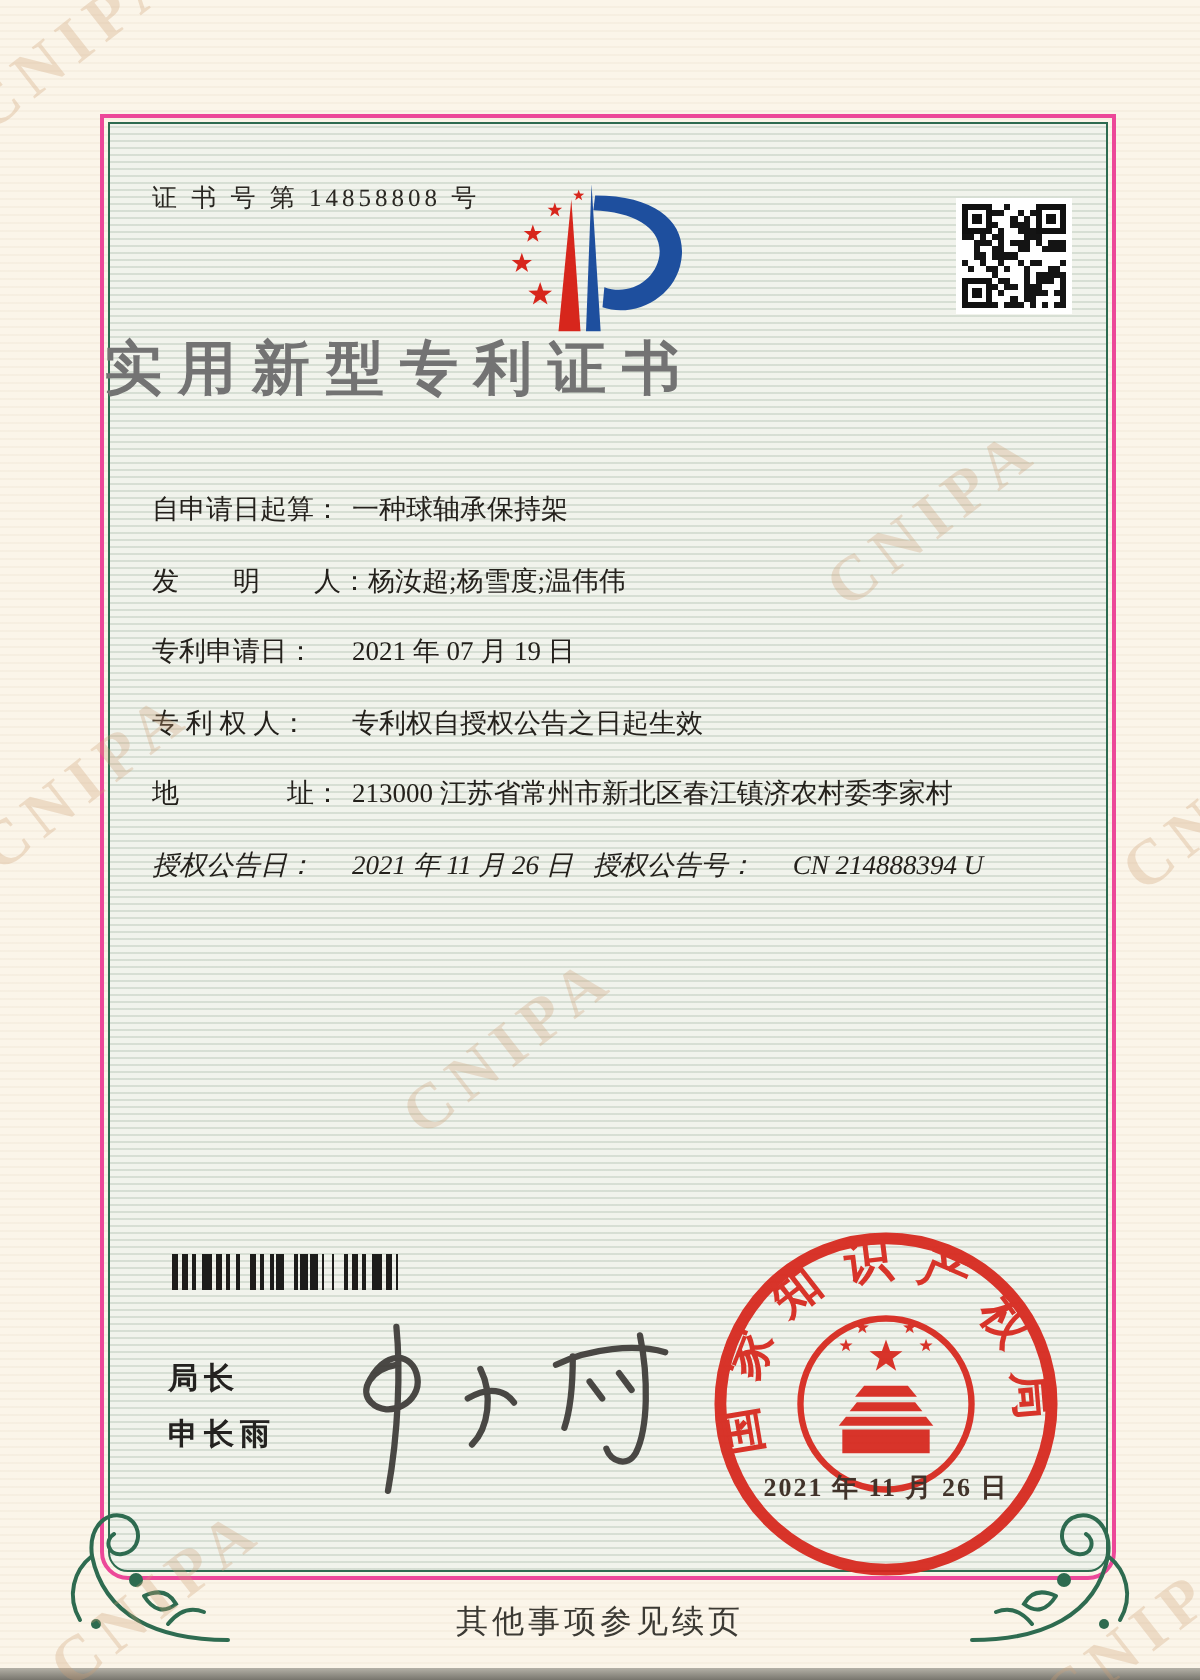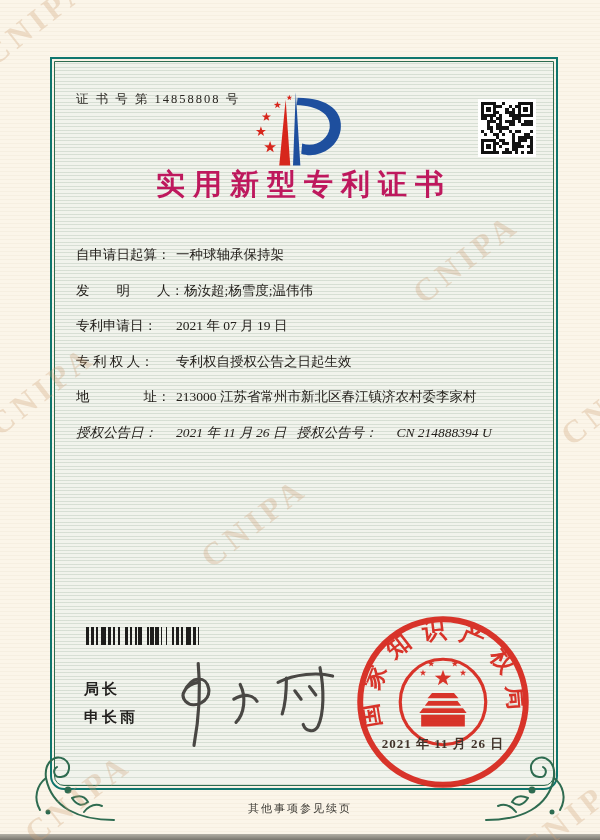"证 书 号 第 14858808" .frame { border: 2px solid #0f766e -> 2px solid #ec4899 }
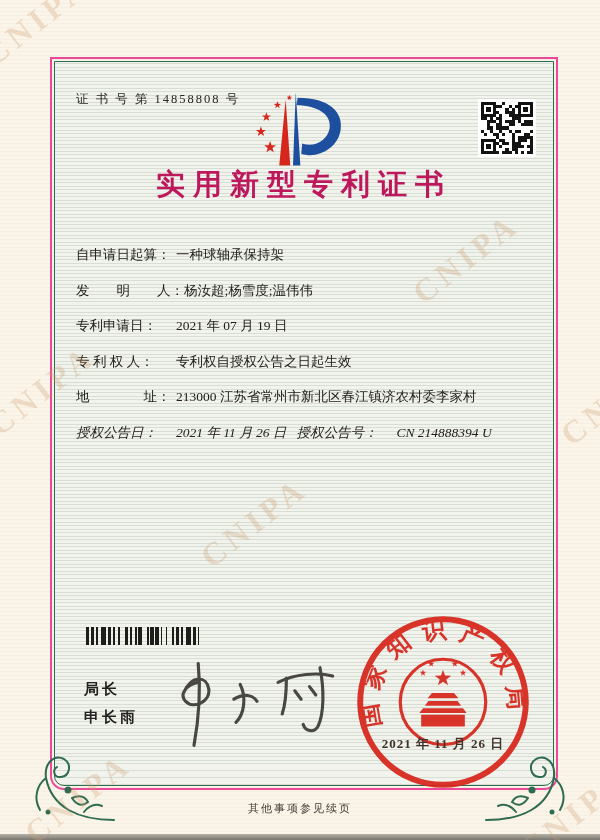"实用新型专利证书" .title { color: #be185d -> #737373; text-align: center -> left }
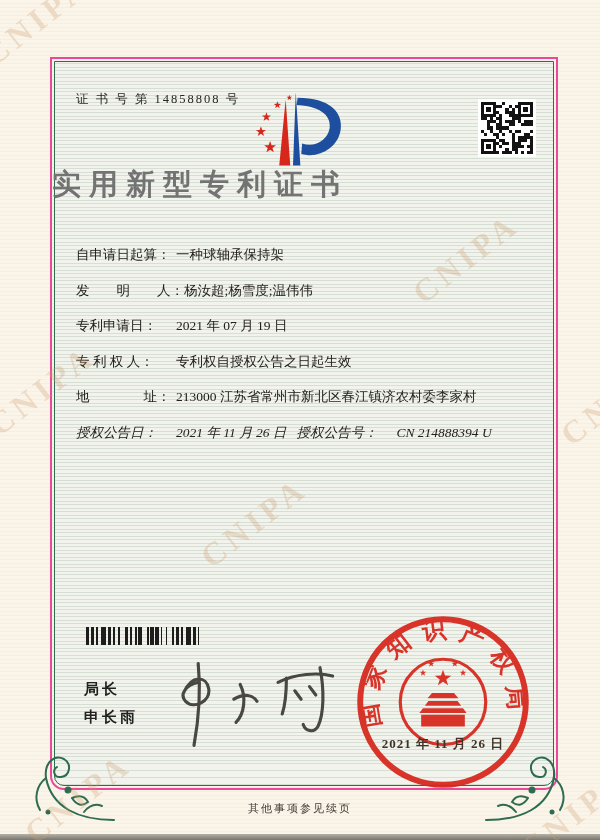"其他事项参见续页" .cont-note { font-size: 11px -> 16px }
